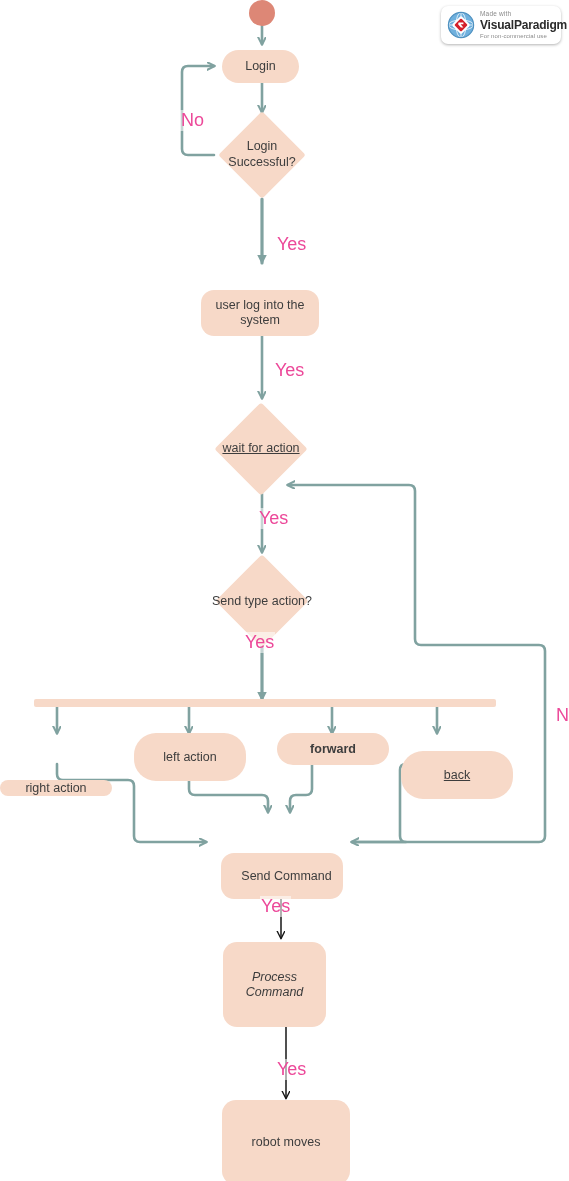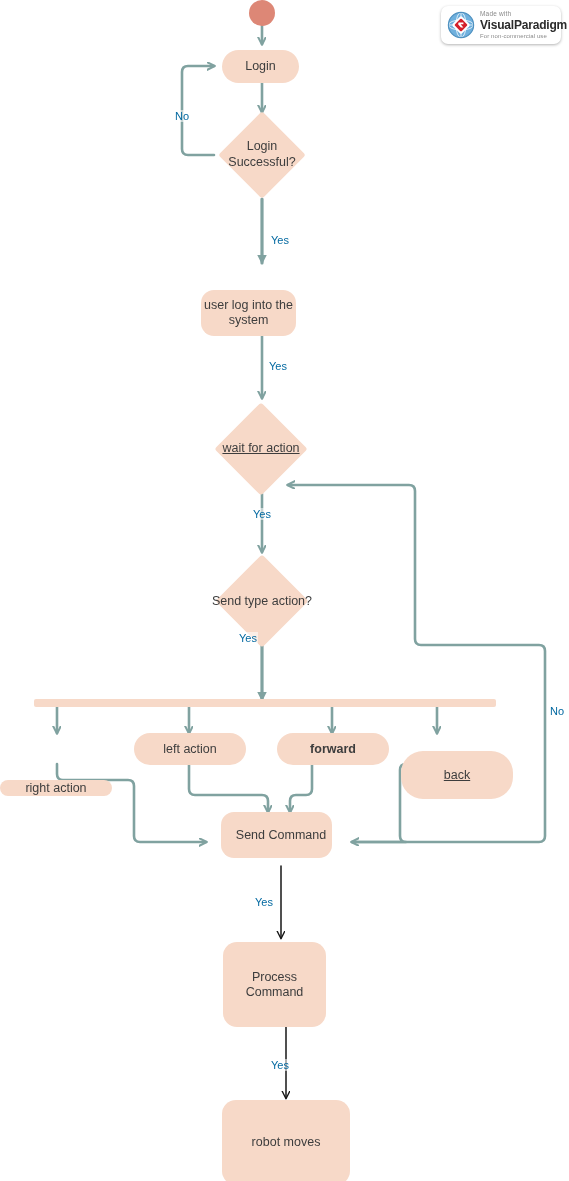"No" .edge-label { color: #0369a1 -> #ec4899; font-size: 11px -> 18px; margin-left: none -> 6px }
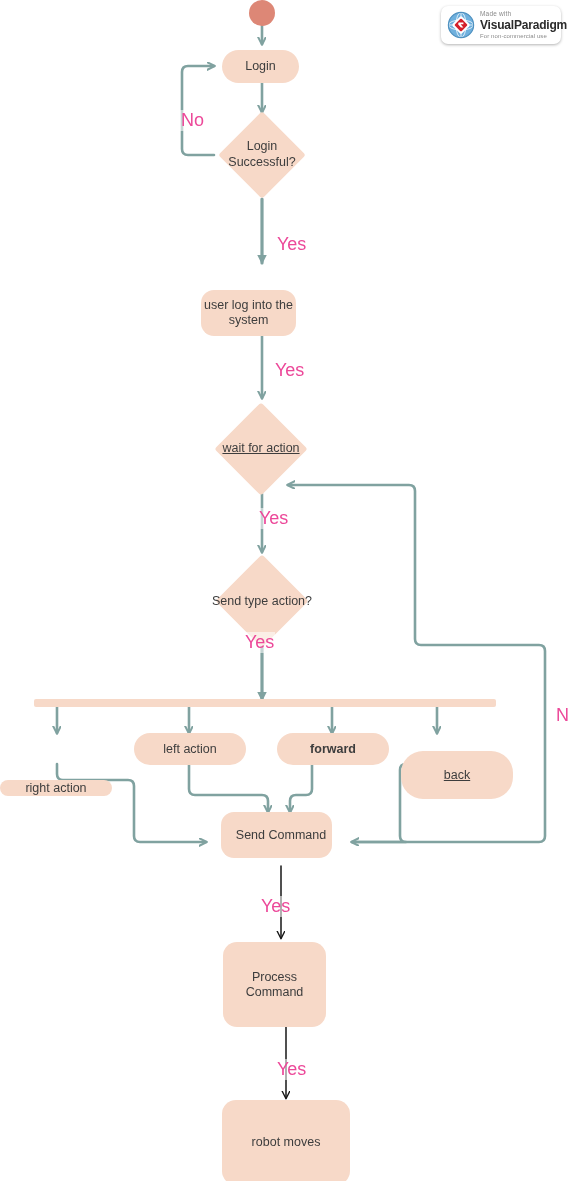"user log into the system" div.node { width: 95px -> 118px }
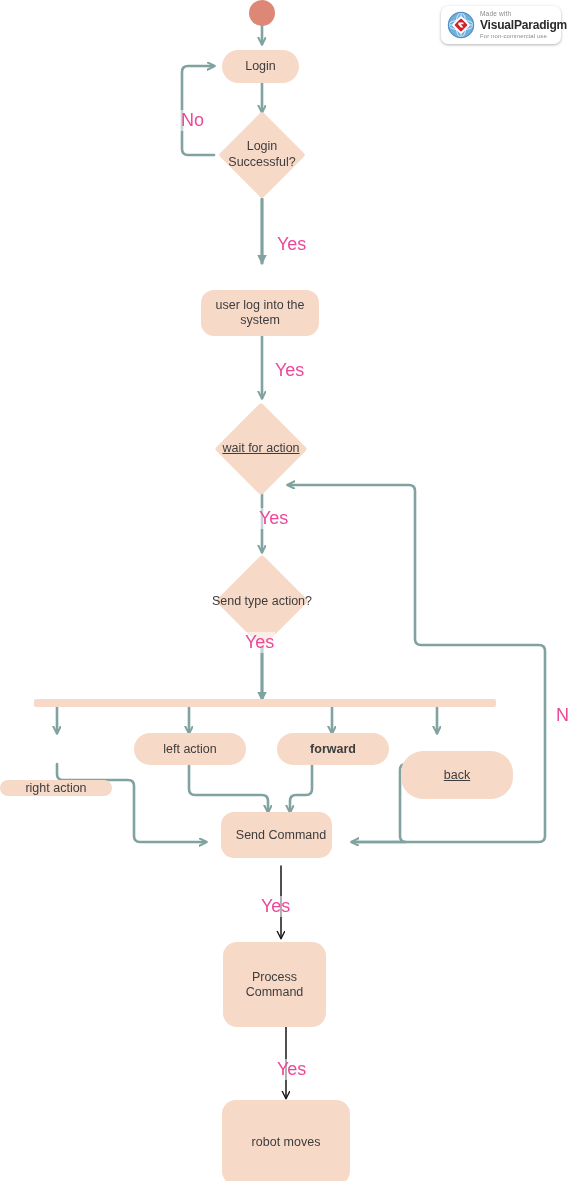"left action" div.node { height: 32px -> 48px }
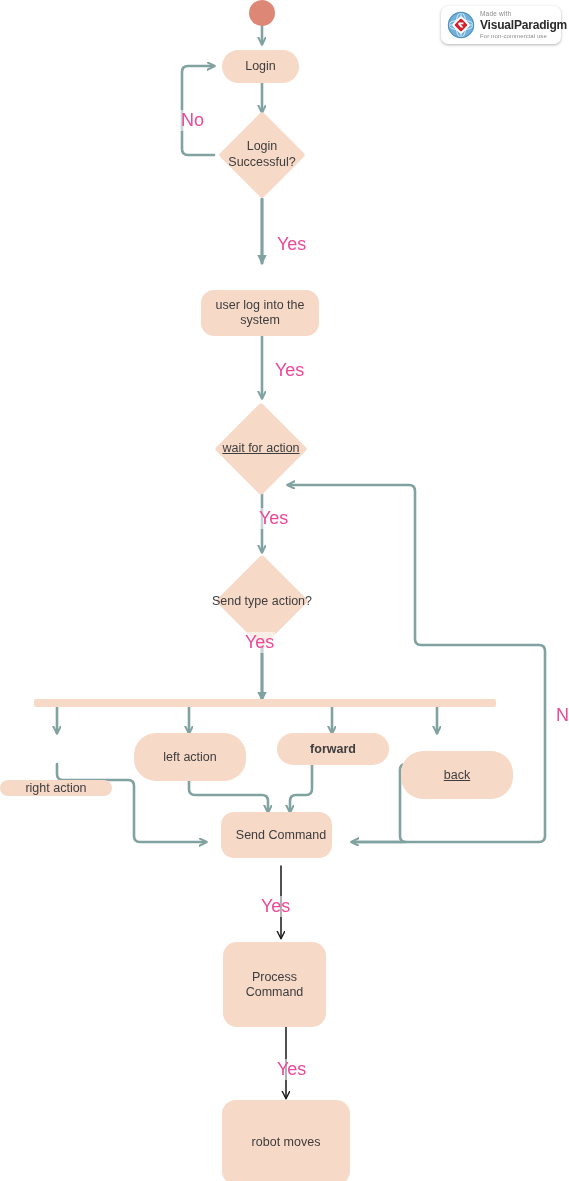"Send Command" div.node { top: 812px -> 853px; width: 111px -> 122px }
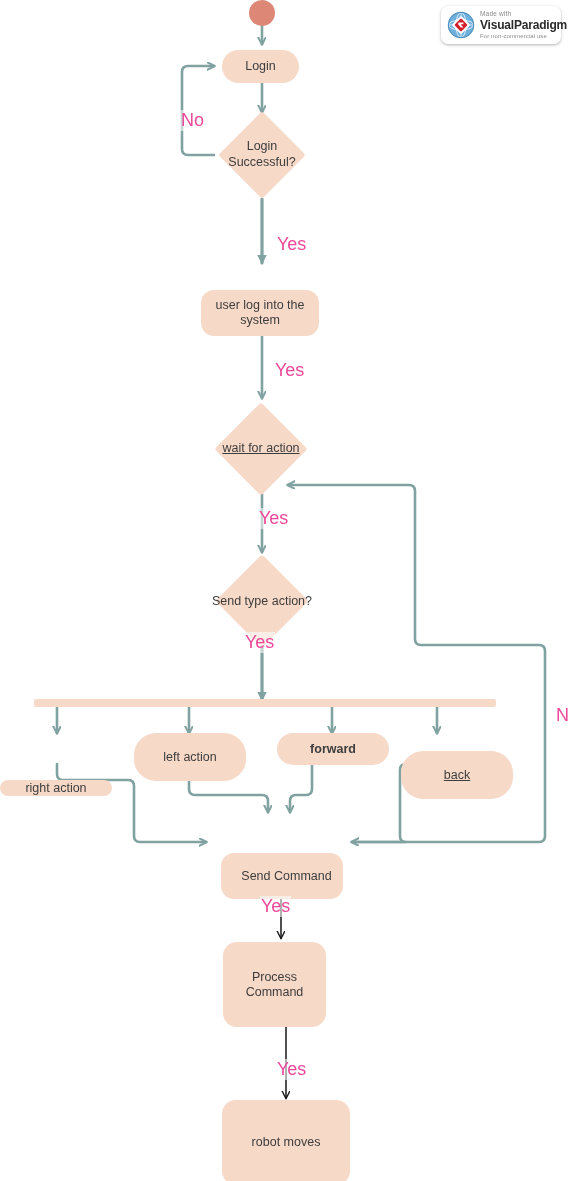"Process Command" div.node { font-style: none -> italic }
